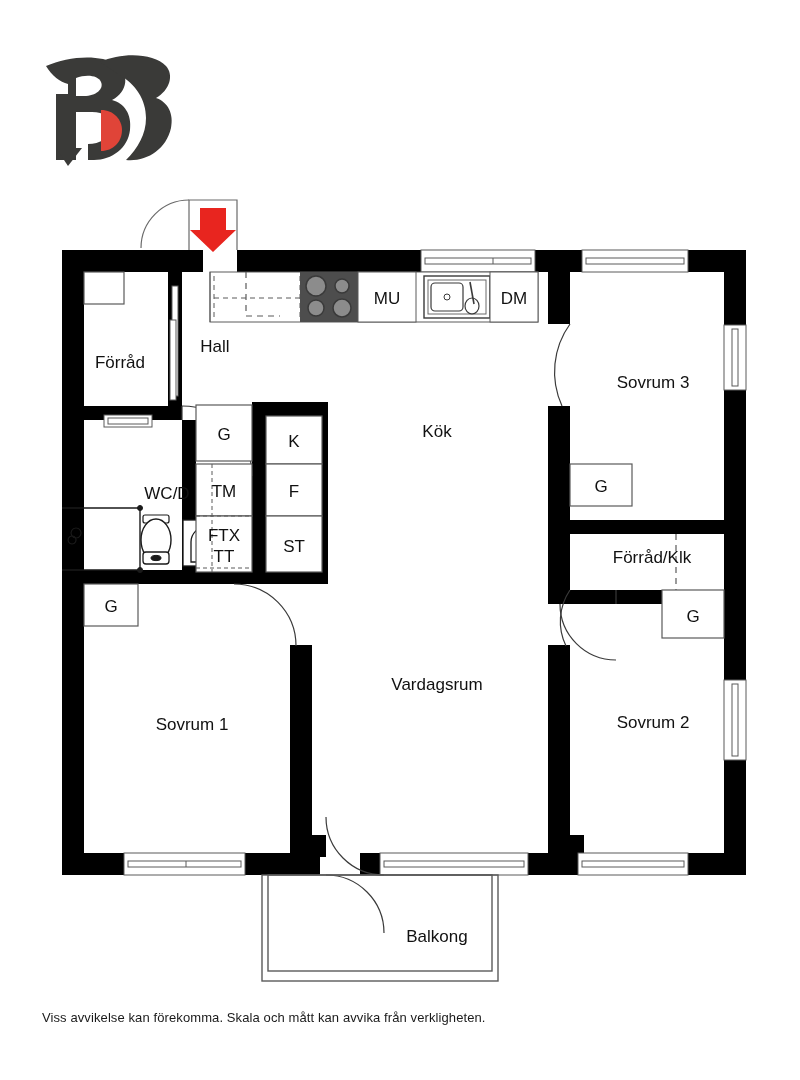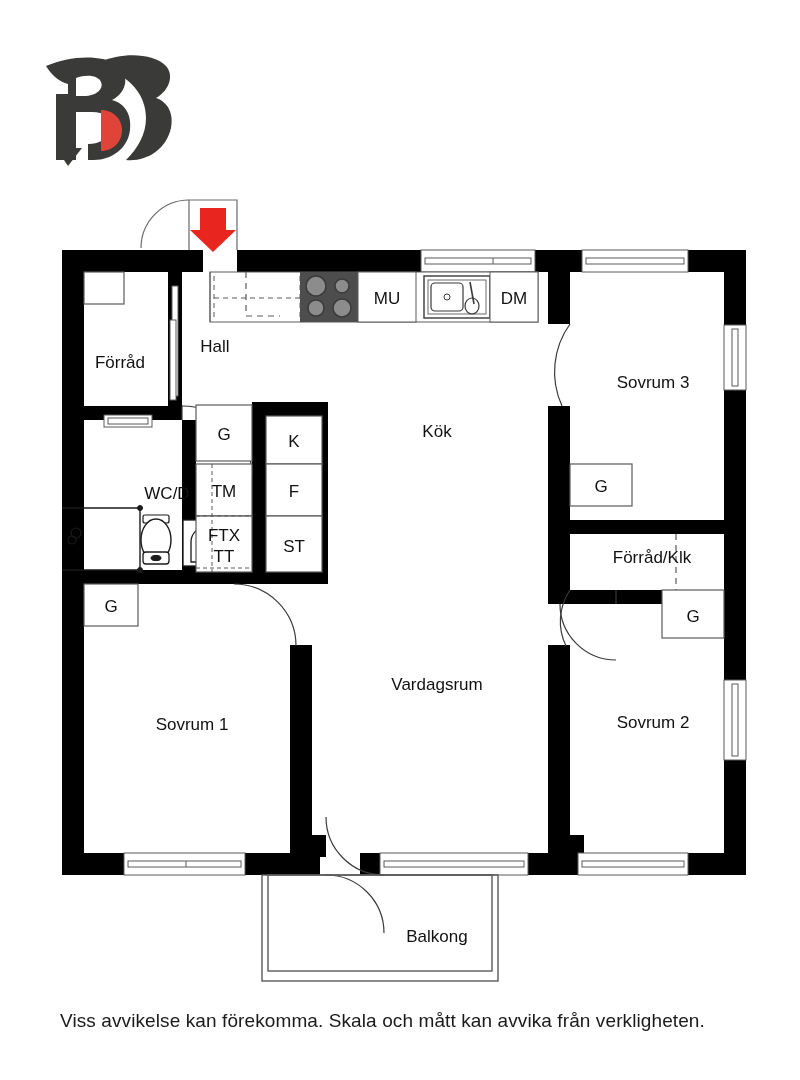"Viss avvikelse kan förekomma. Skala" #footer { font-size: 19px -> 13px; left: 60px -> 42px }
